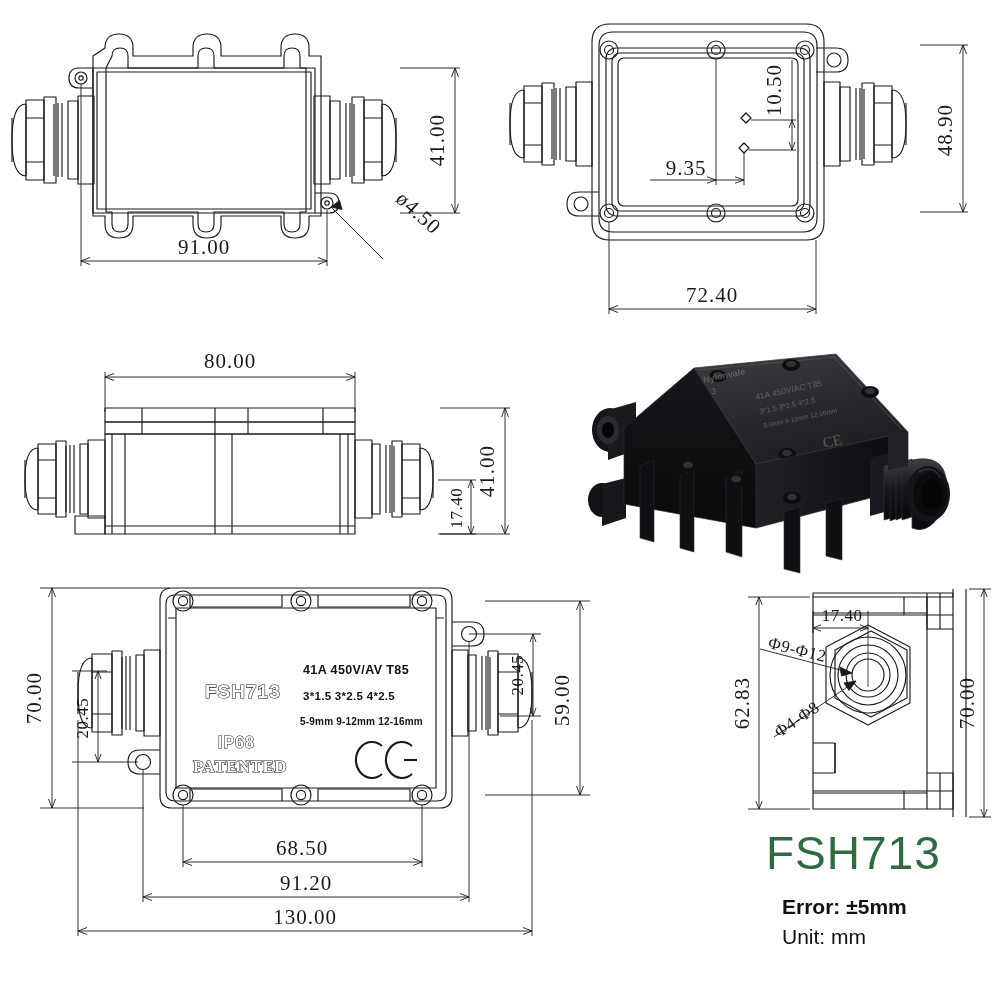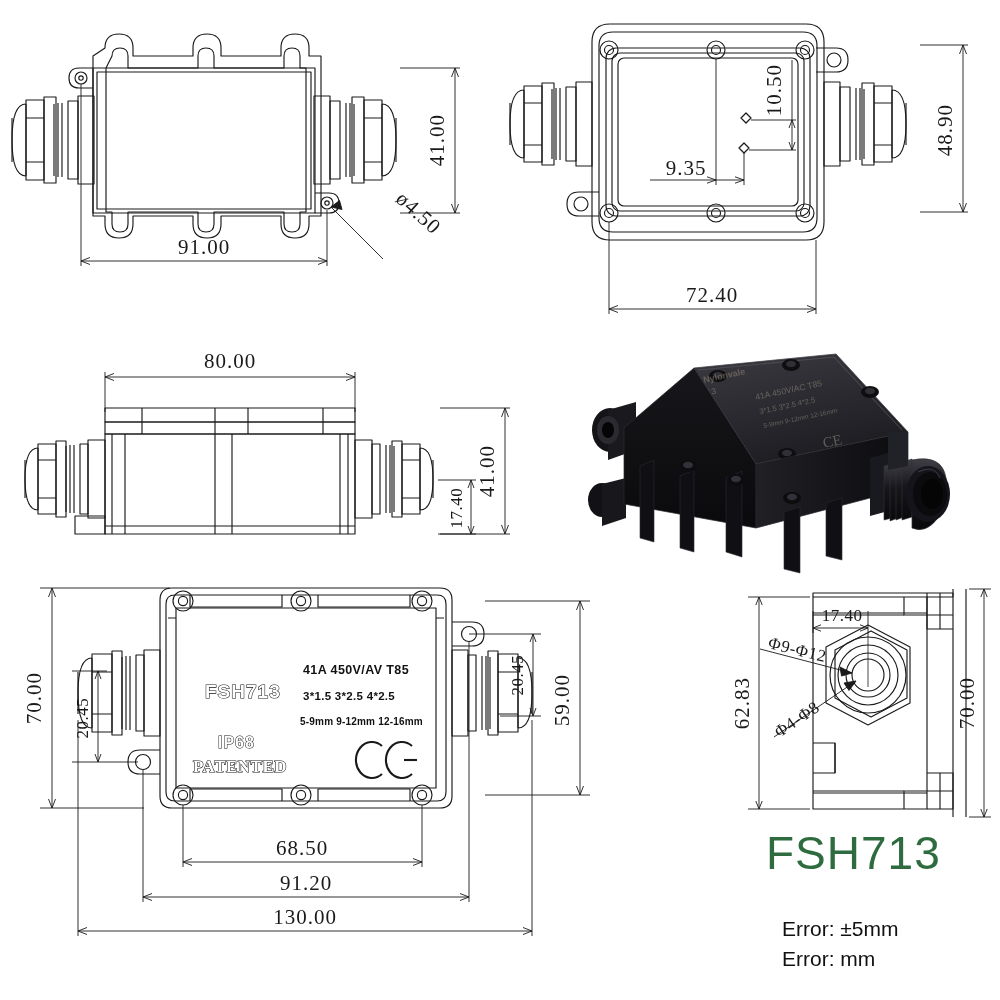"Error: ±5mm" div.meta-line { font-weight: none -> bold; margin-top: 34px -> 12px }
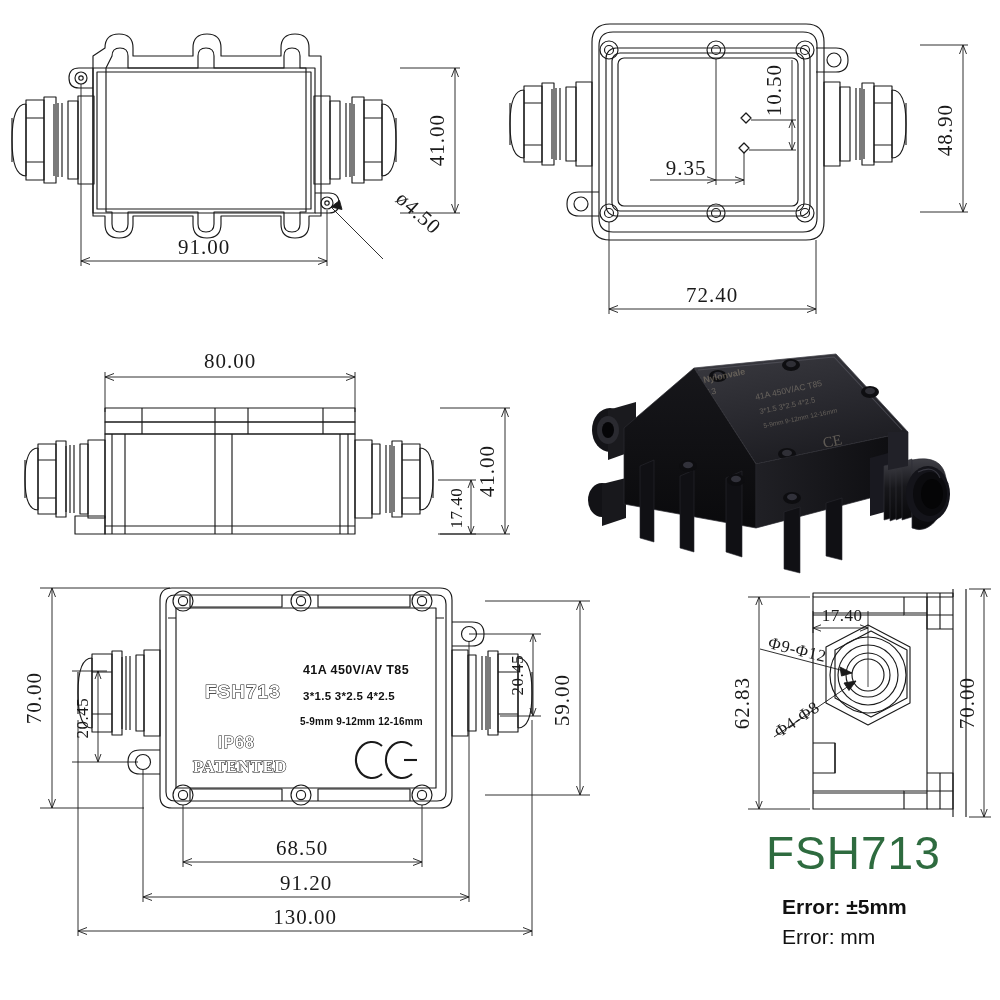"Error: mm" div.meta-line { text: Error -> Unit }
